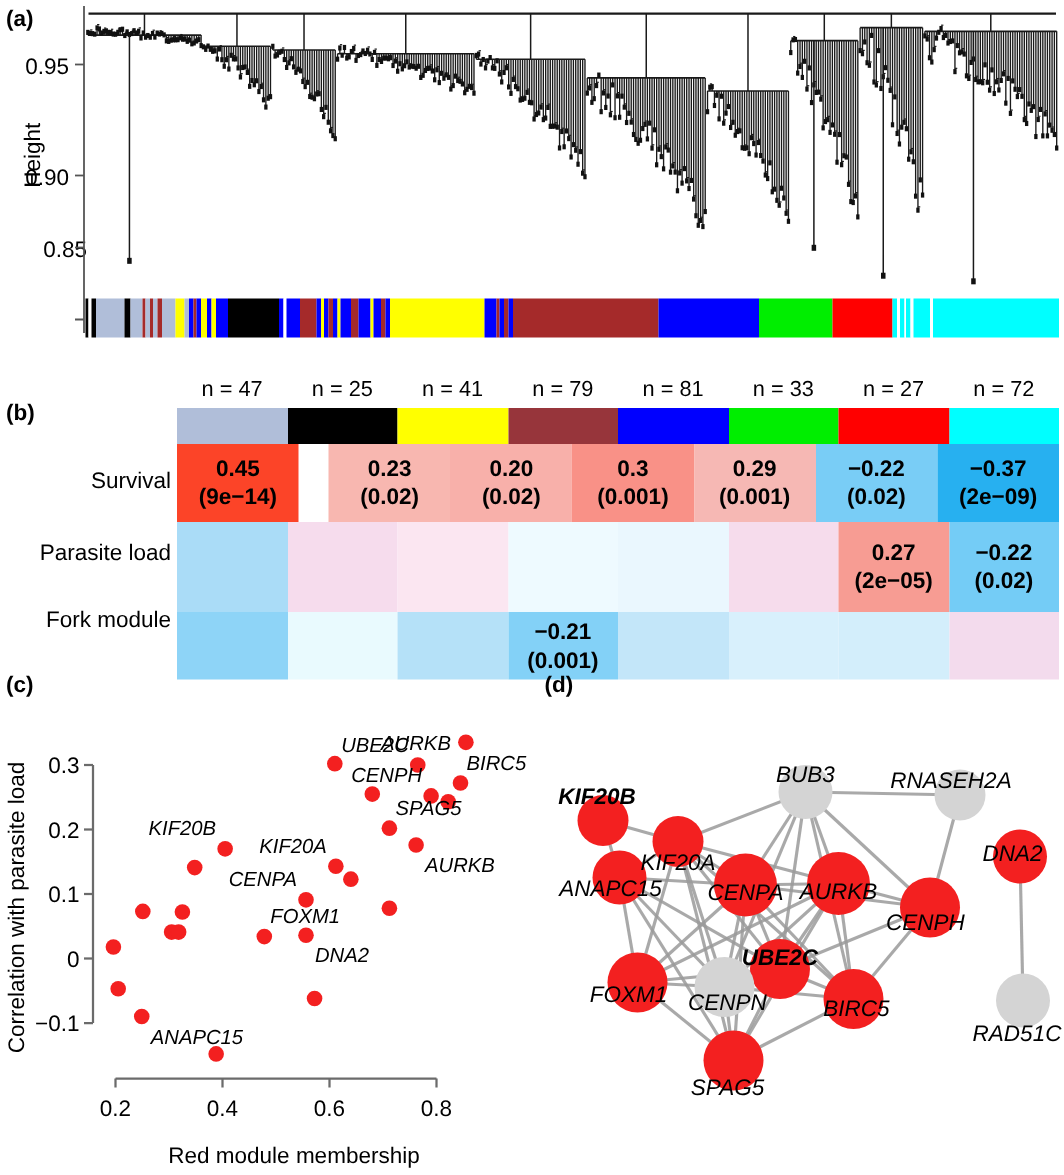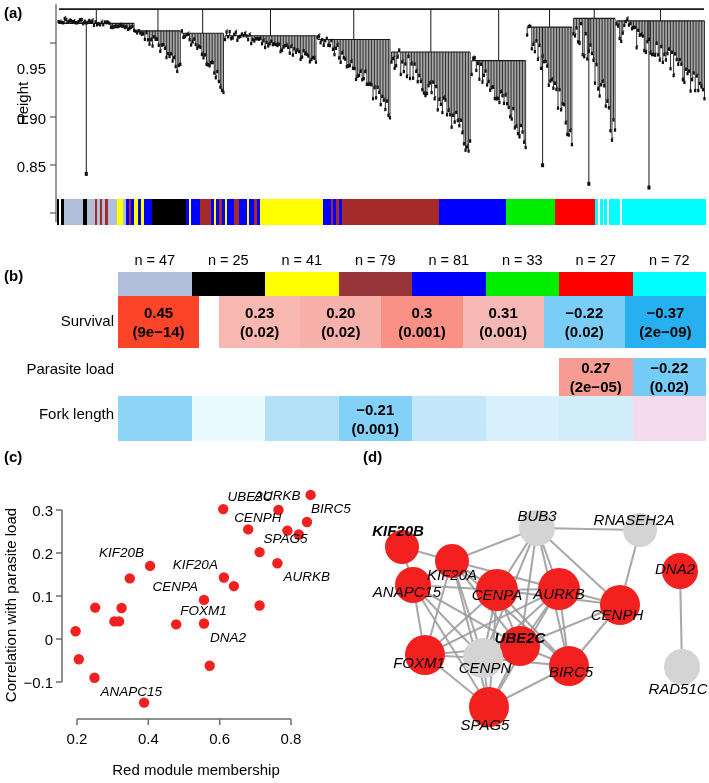"0.95" div.ytick-label { margin-top: 24px -> none }
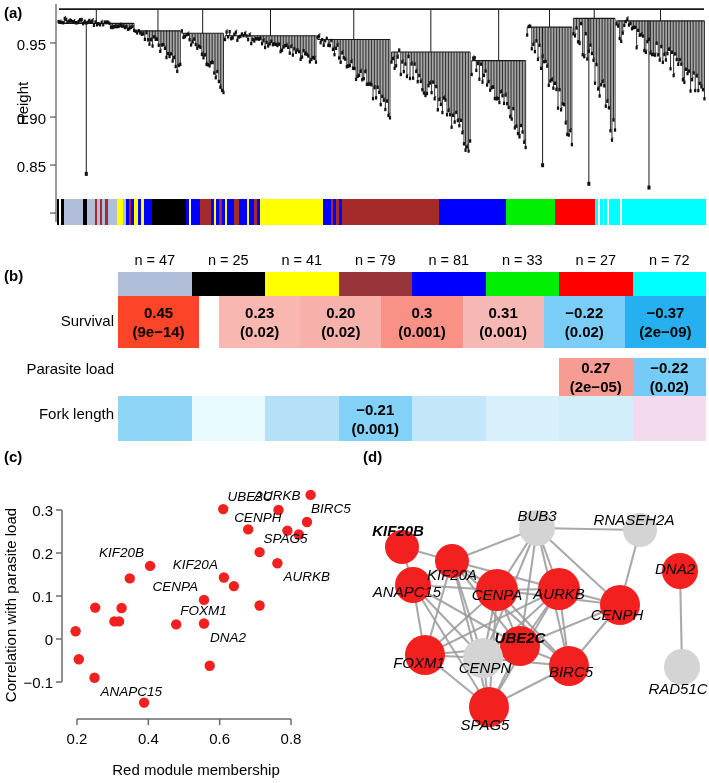"0.85" div.ytick-label { left: 0px -> 12px }
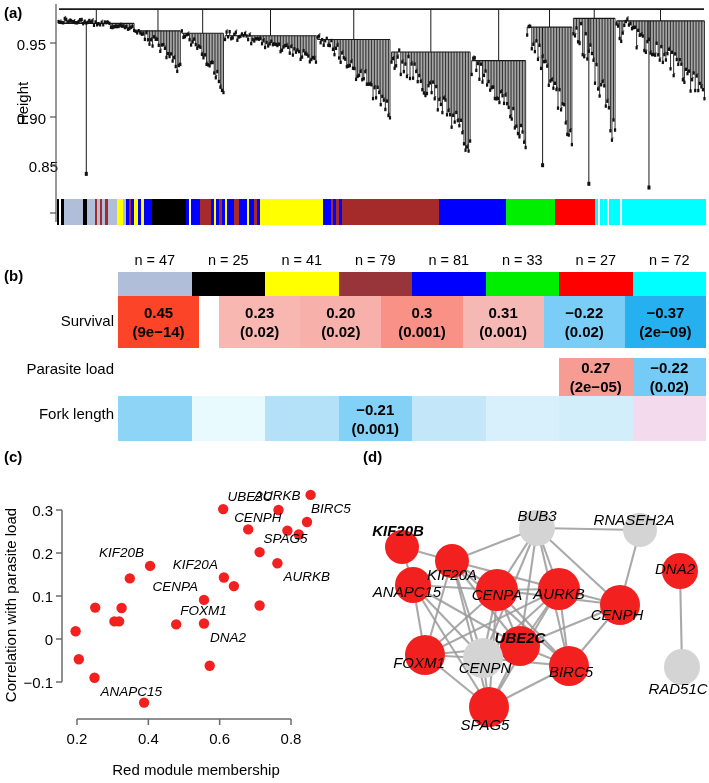"0.31" span { text: 0.31 -> 0.29 }
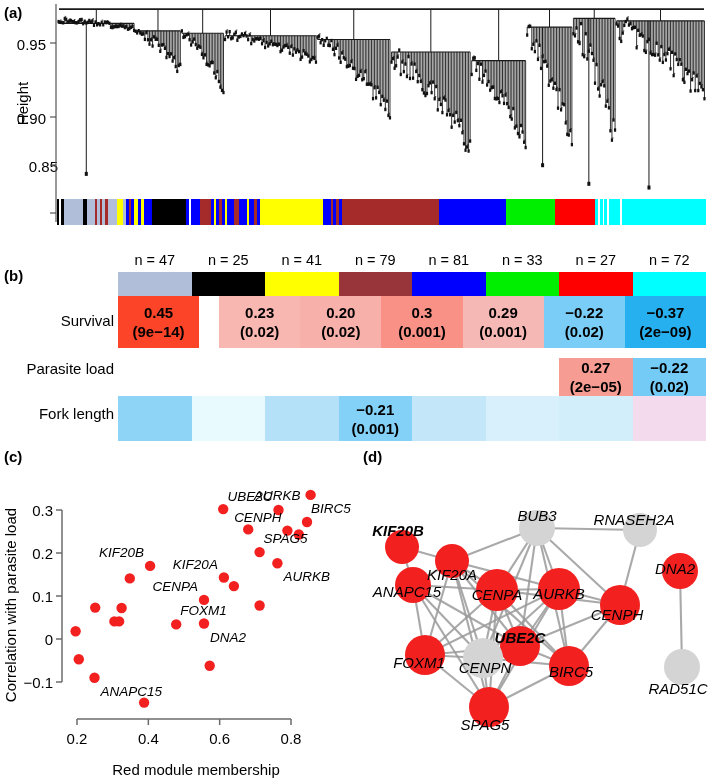"0.27" div.hm-row { align-items: flex-end -> none; height: 48px -> 60px }
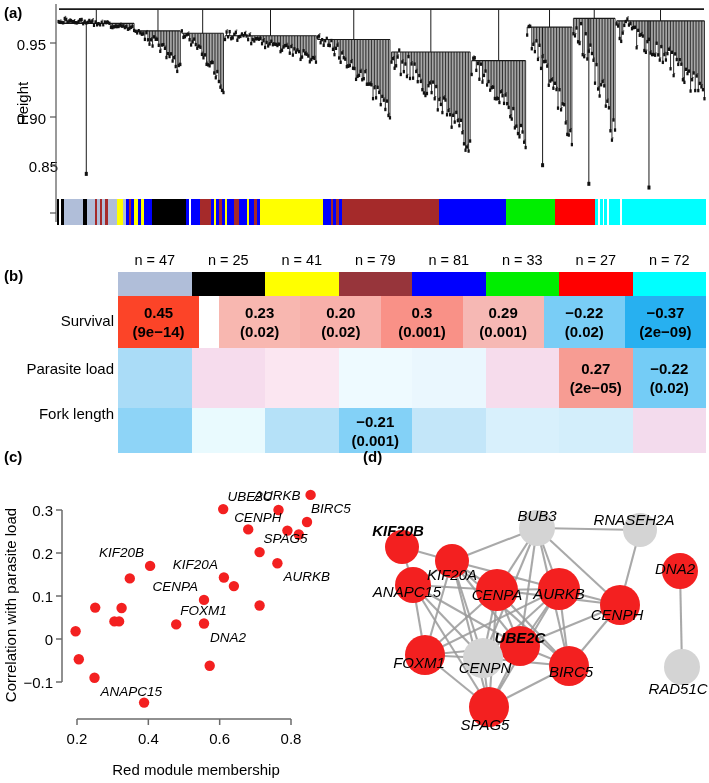"Fork length" div.hm-row-label { text: length -> module }
